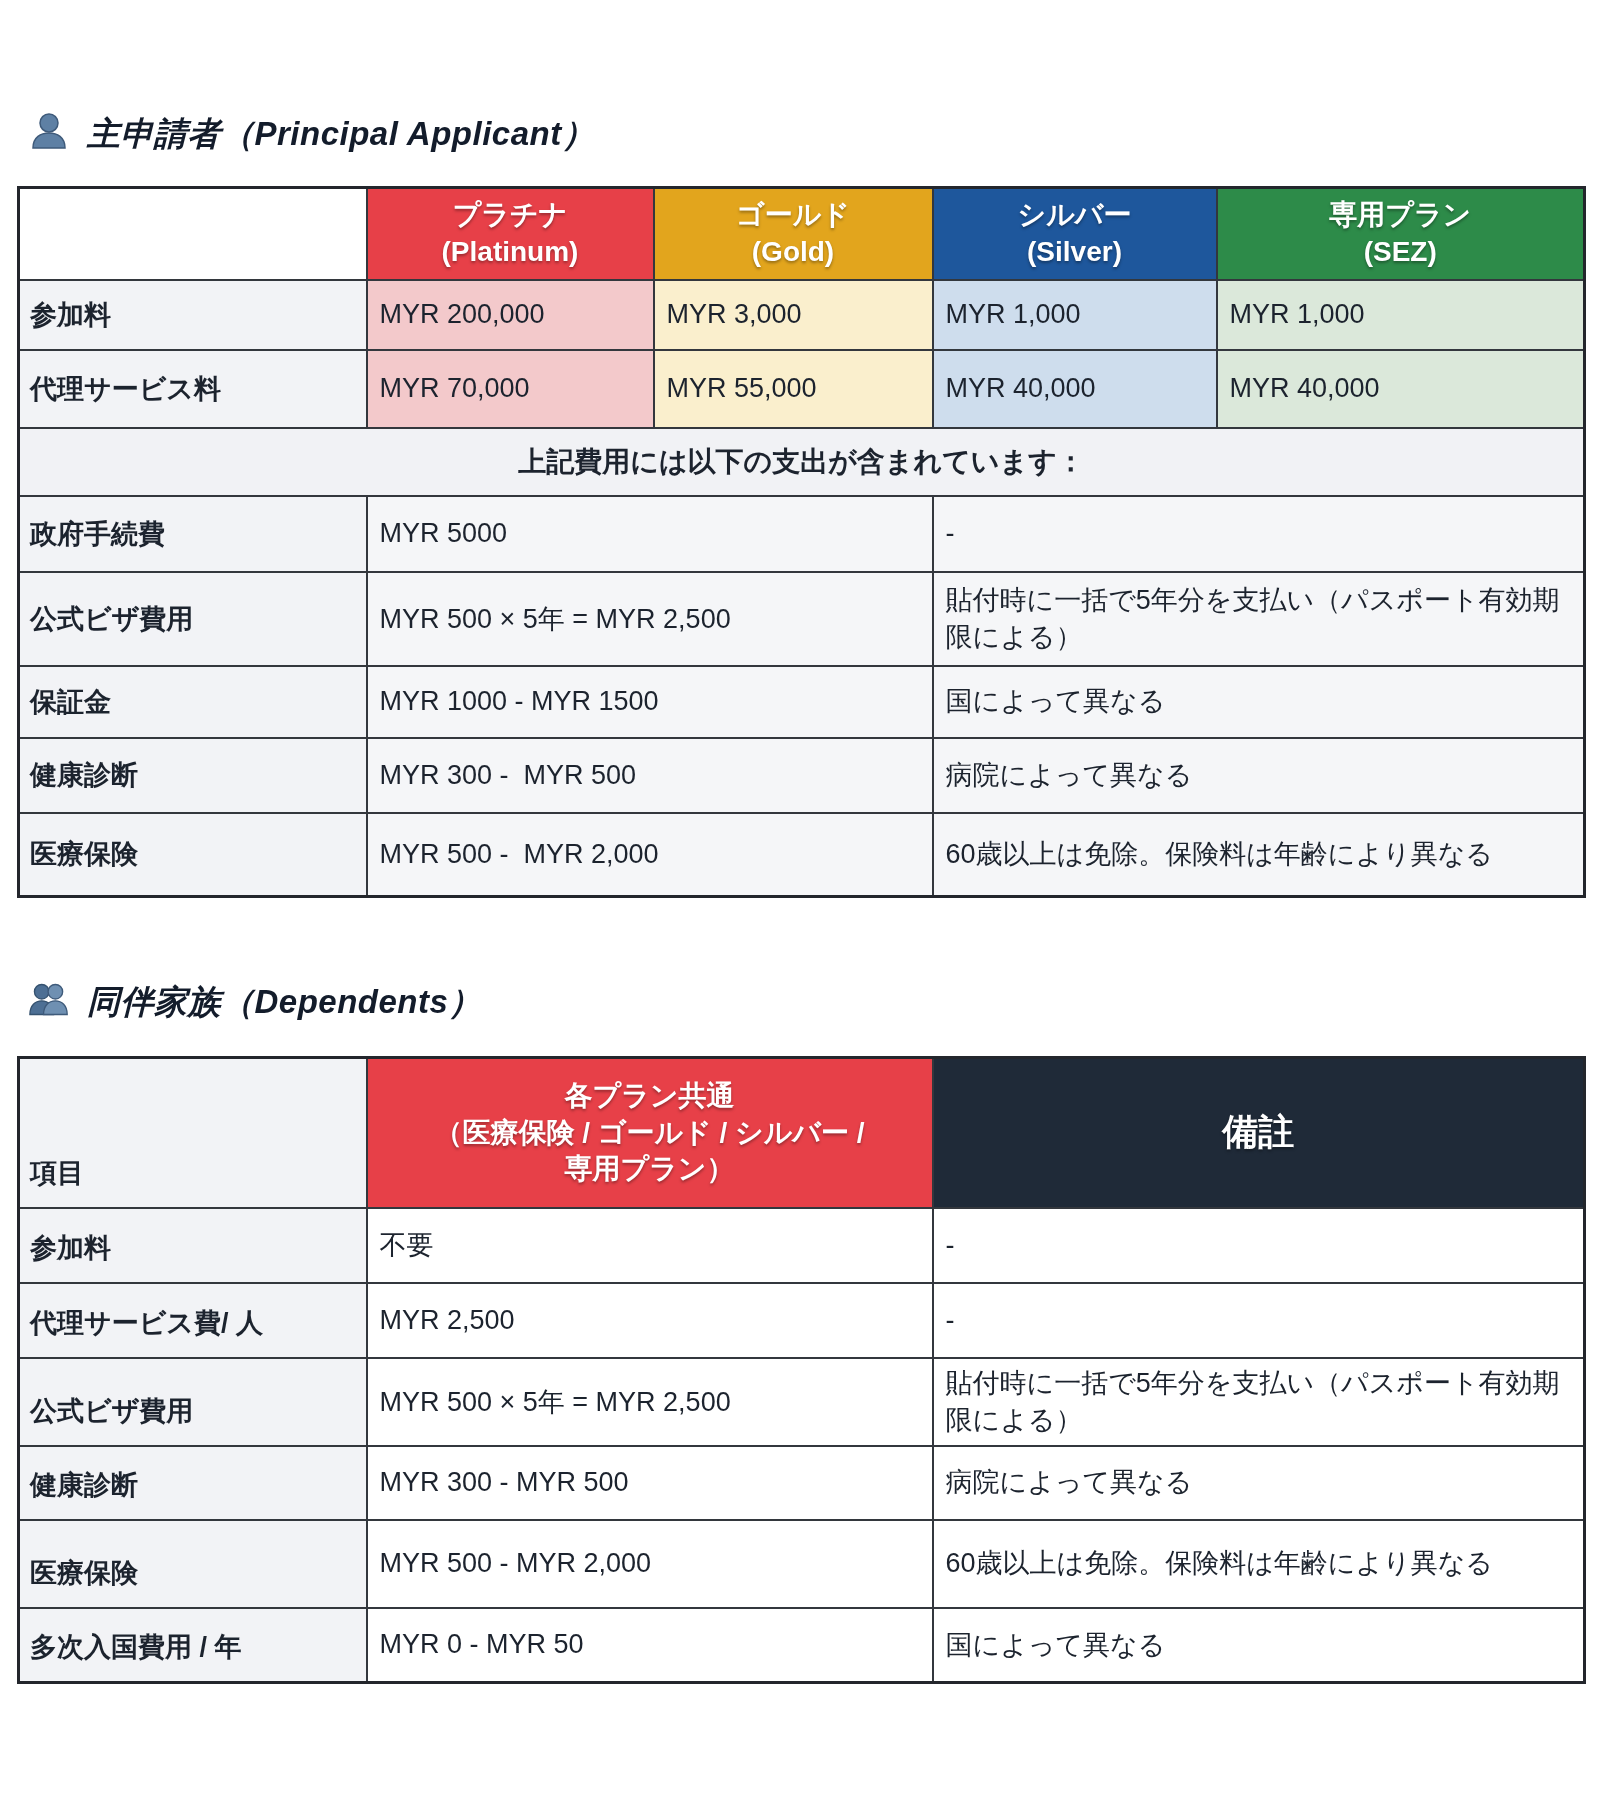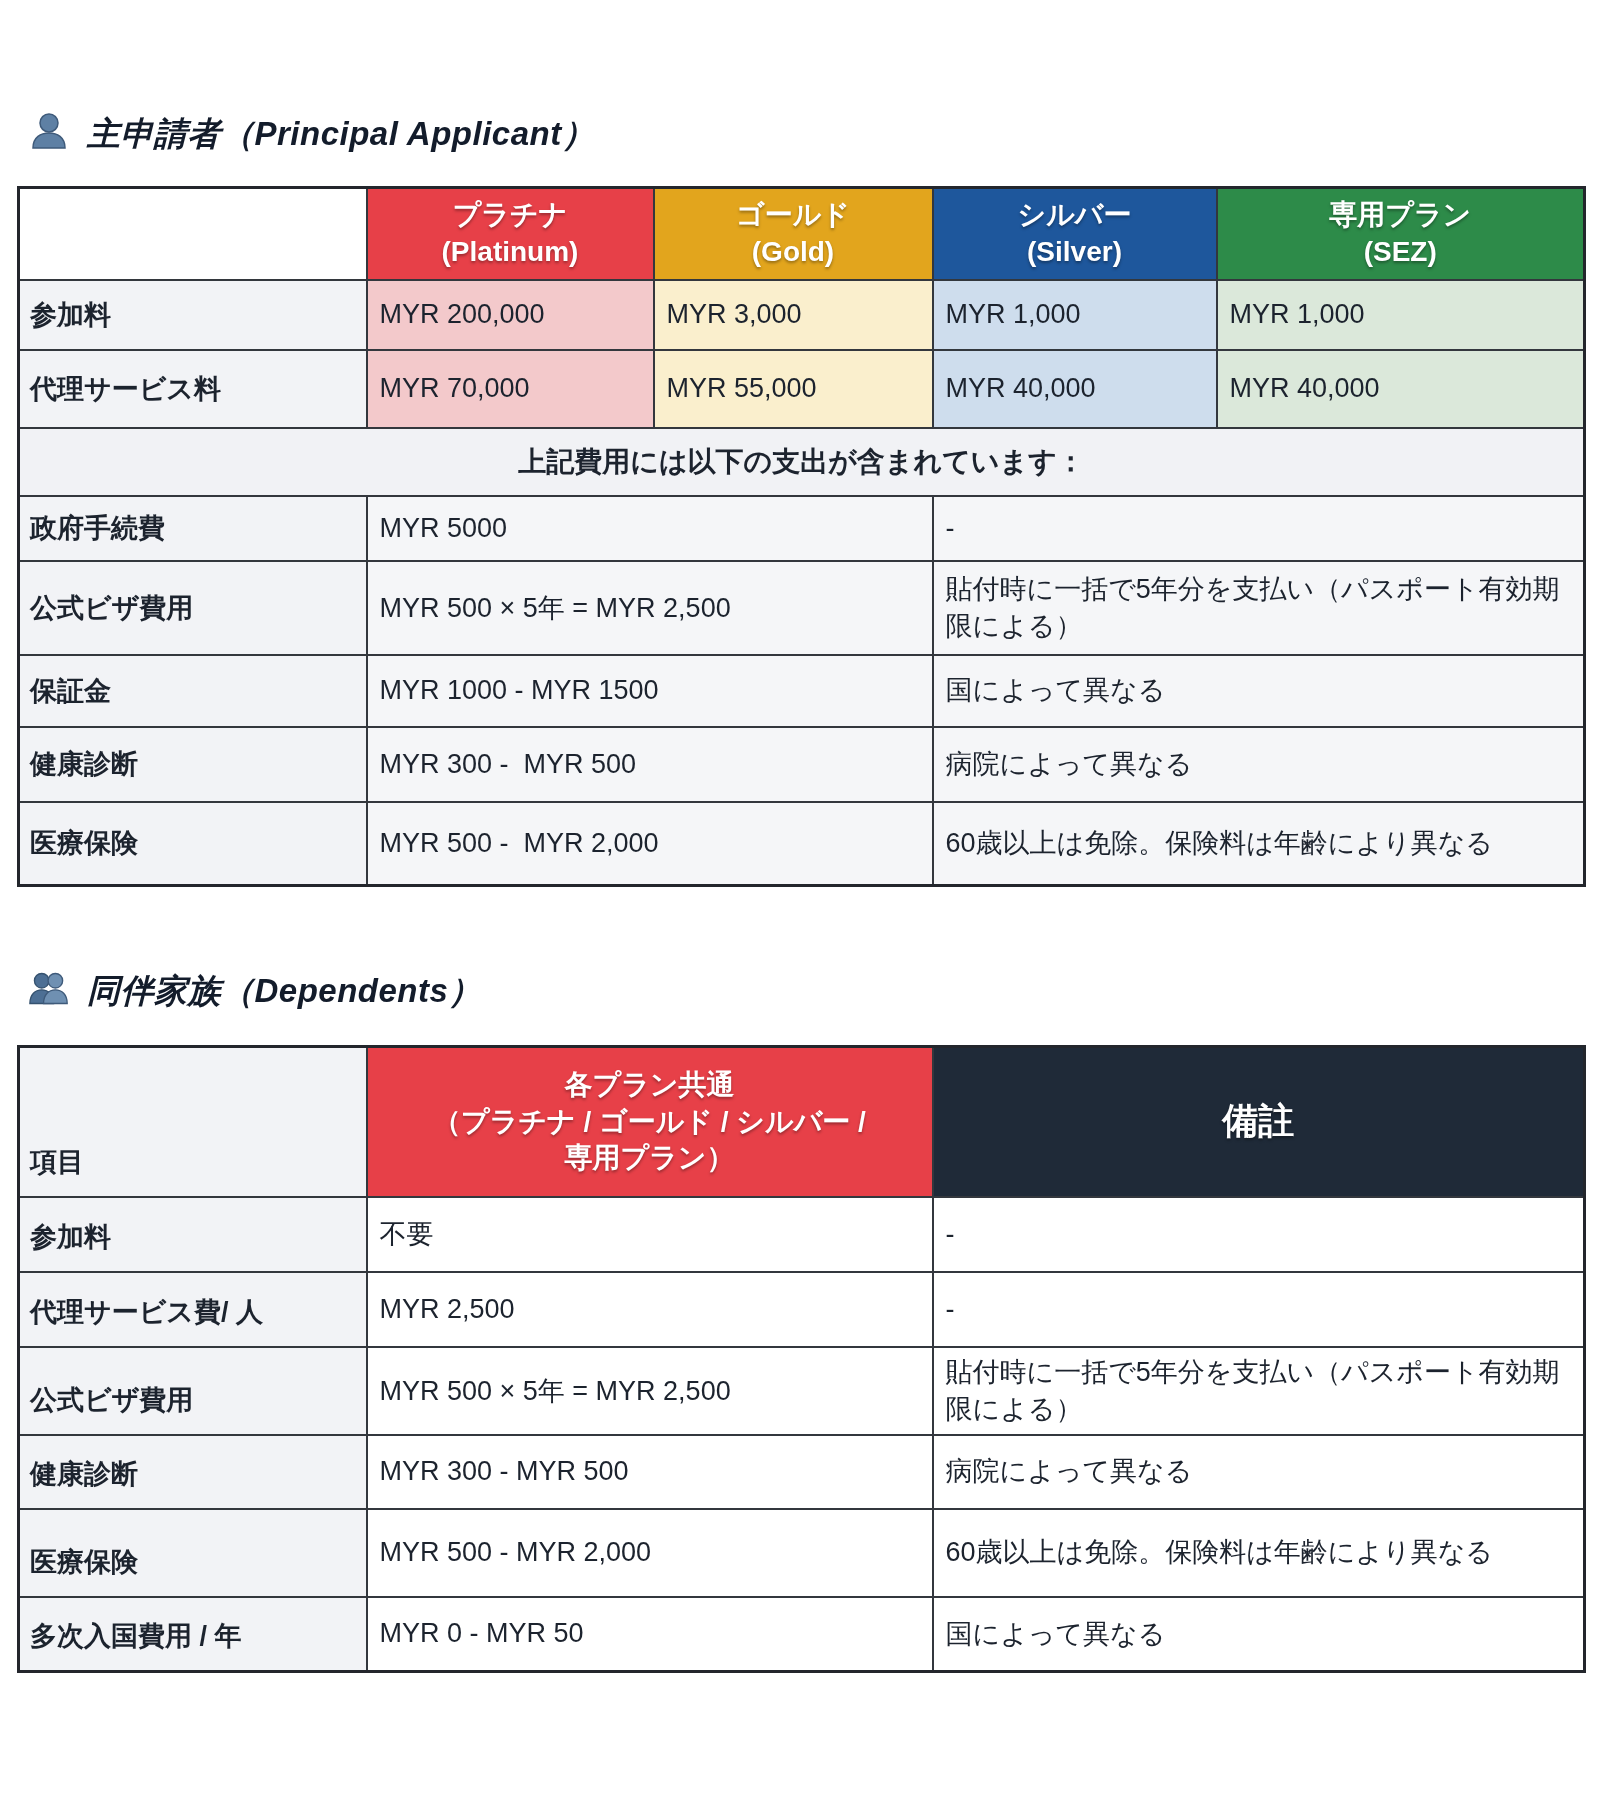"政府手続費" tr { height: 65px -> 76px }
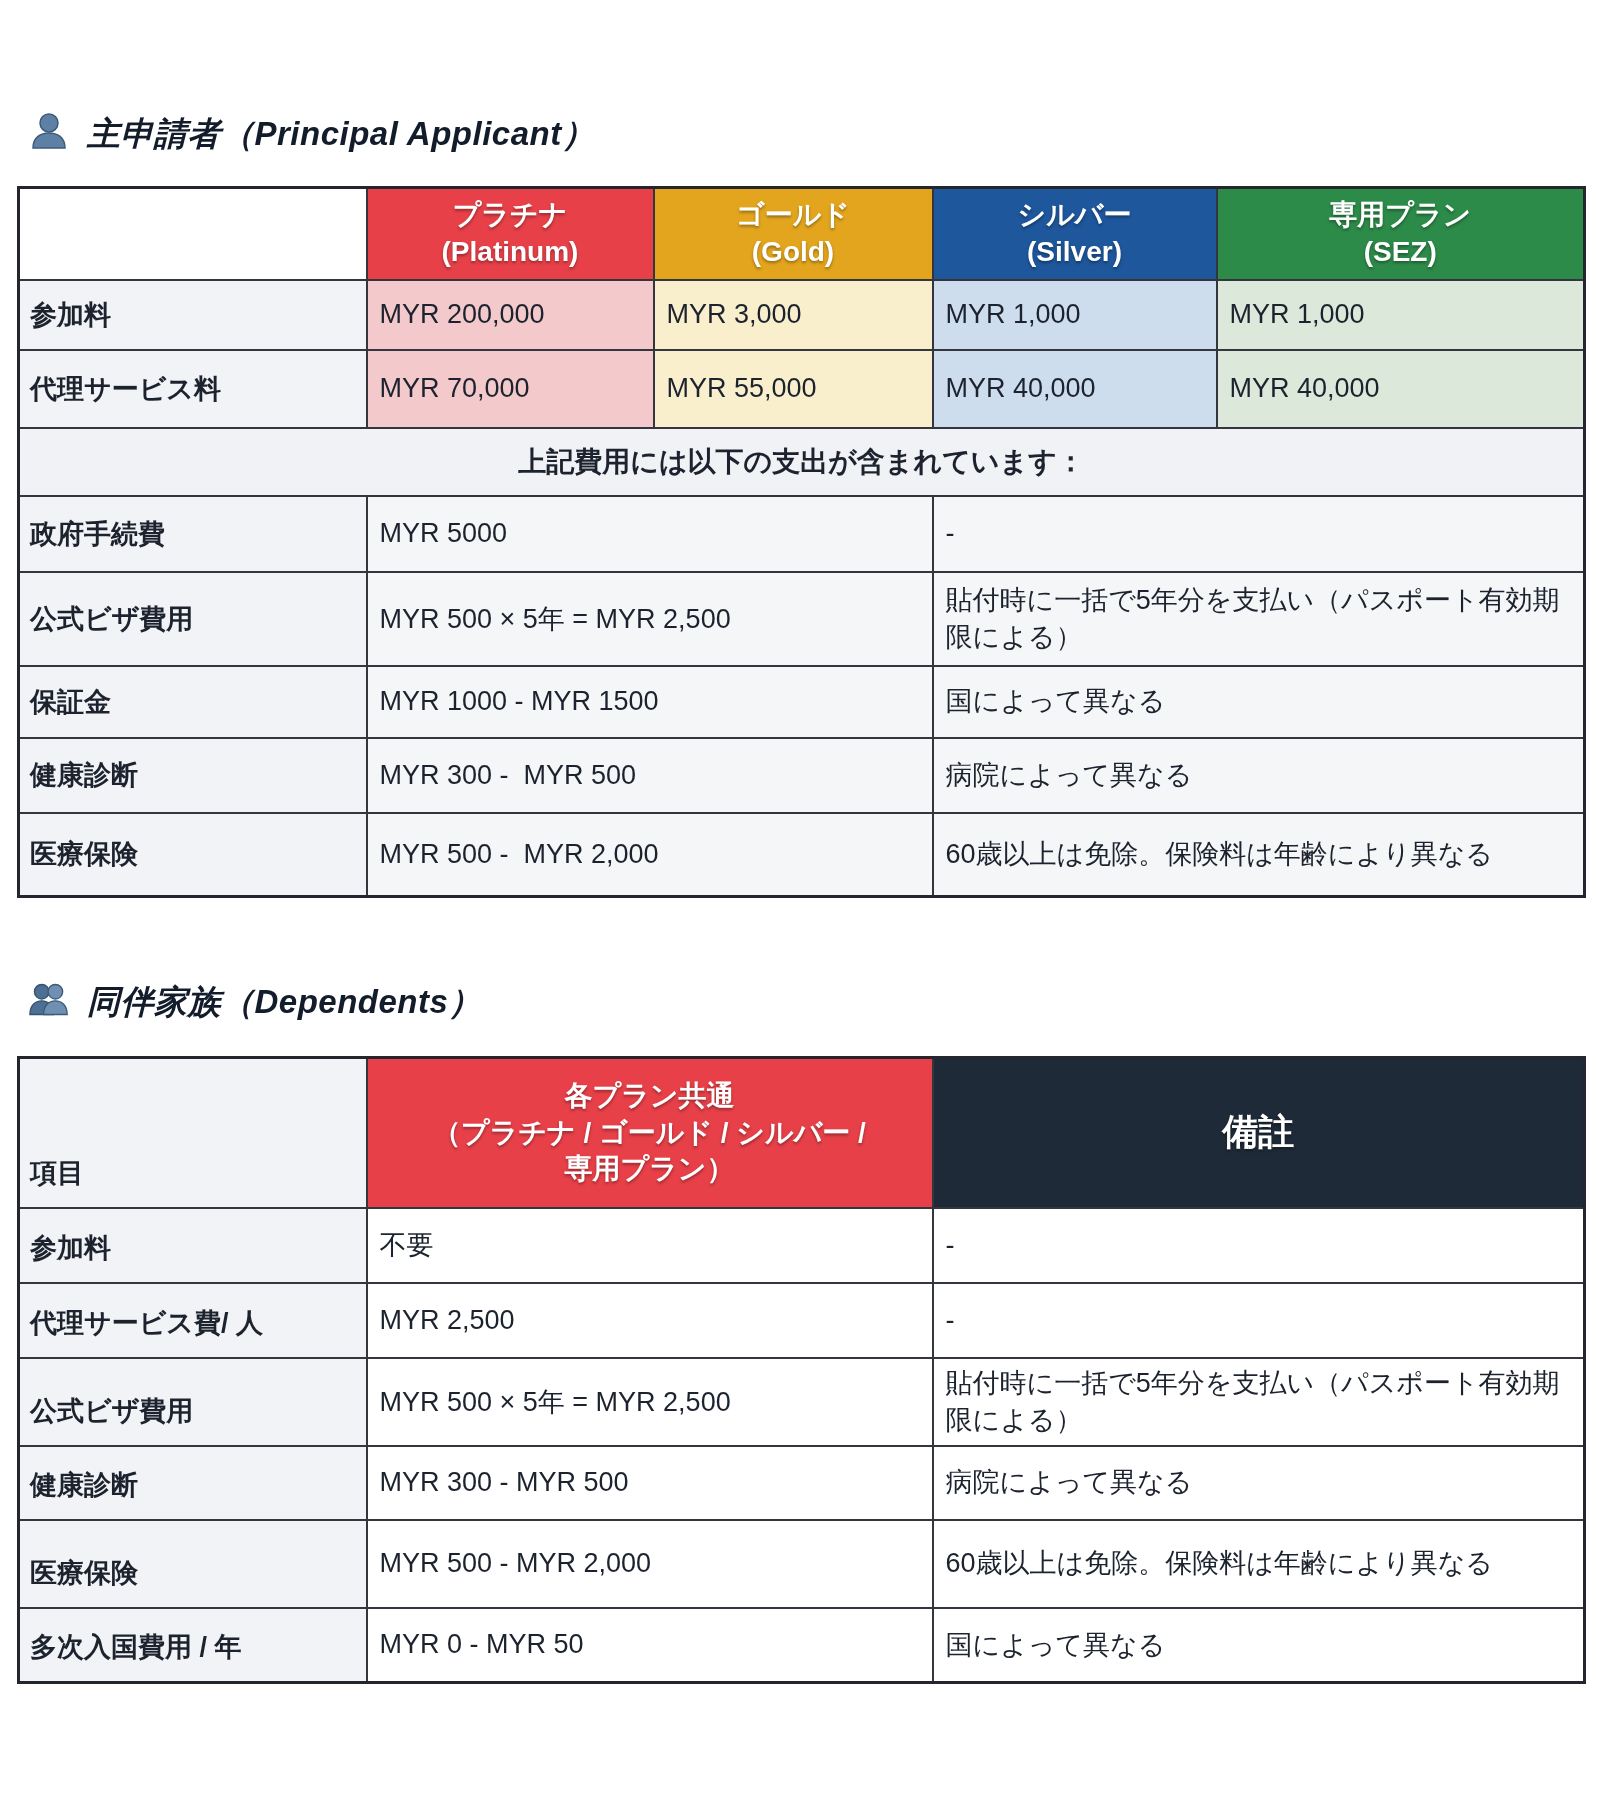"（プラチナ / ゴールド / シルバー" span.common-head-line { text: プラチナ -> 医療保険 }
